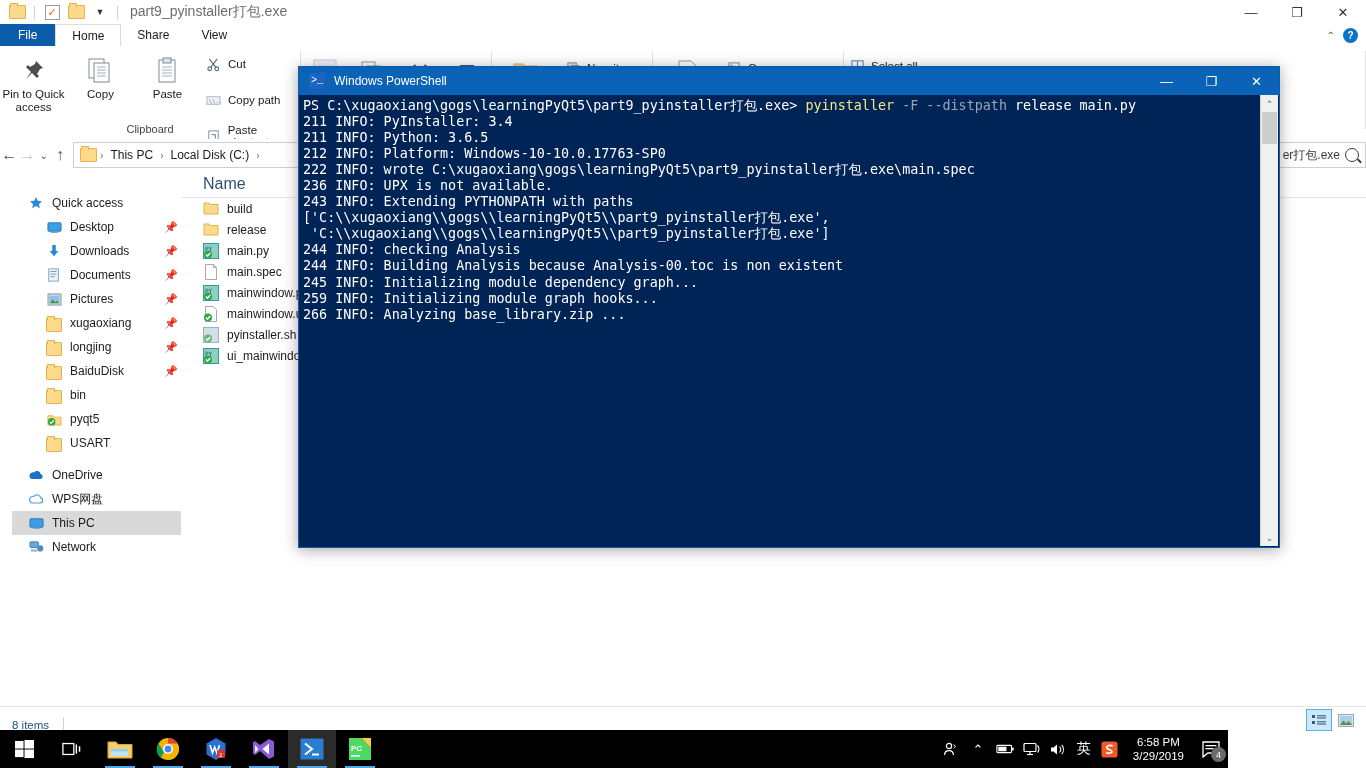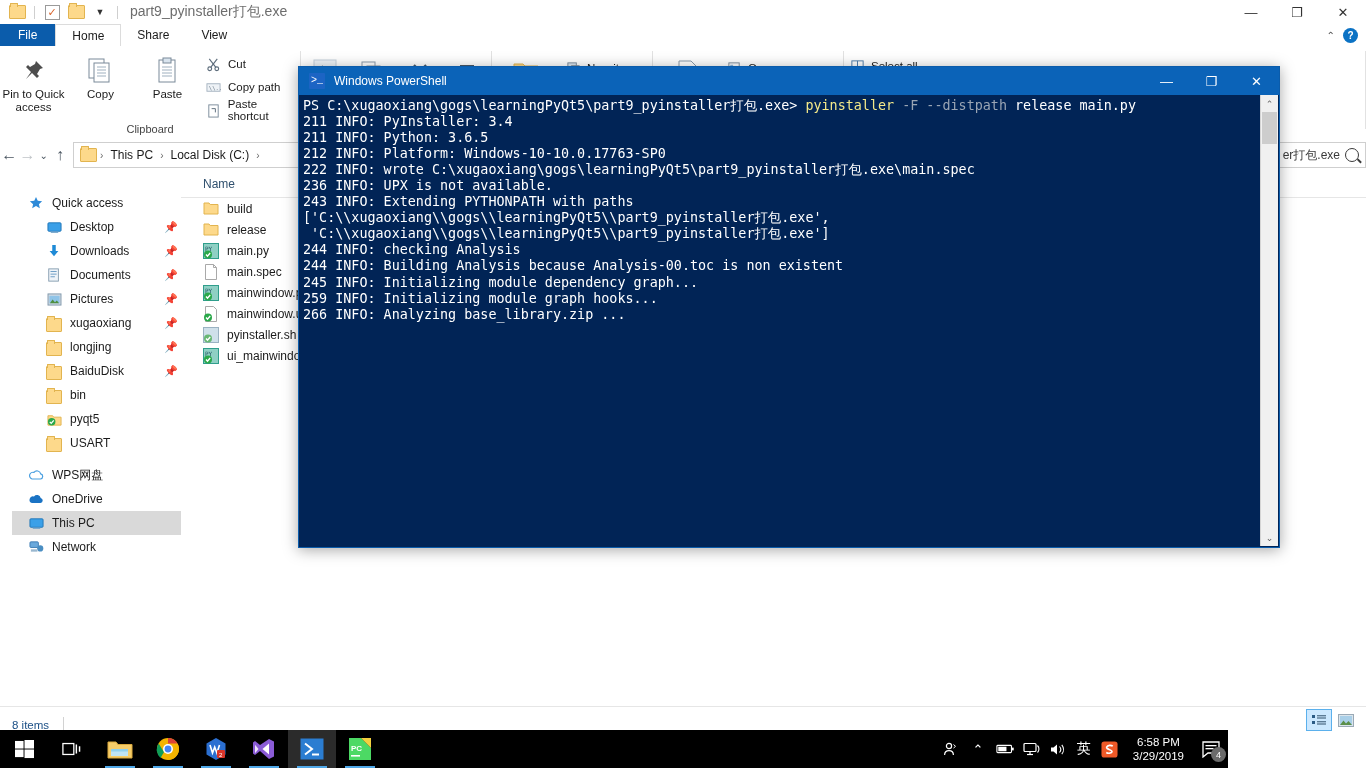"Cut" .smallcol { gap: 3px -> 16px }
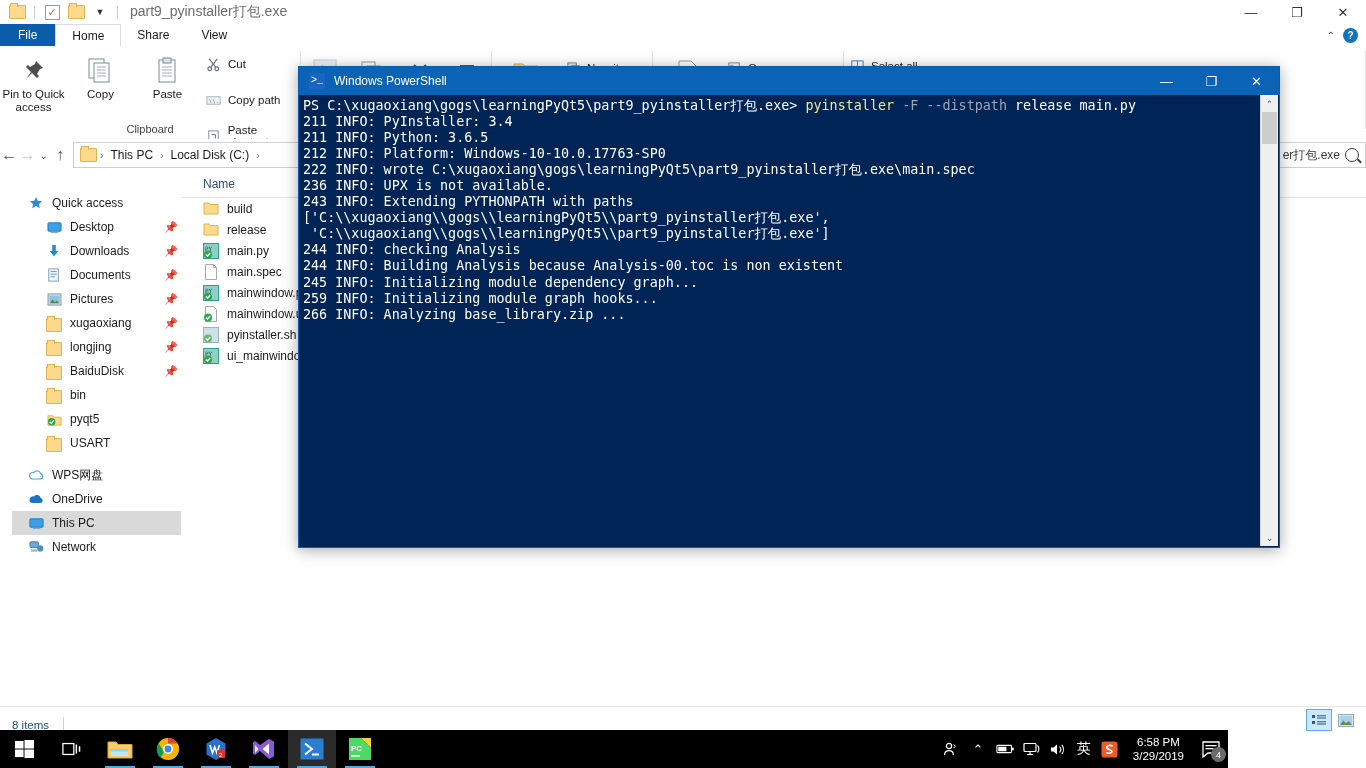"Name" .colhead .c { font-size: 12px -> 16px }
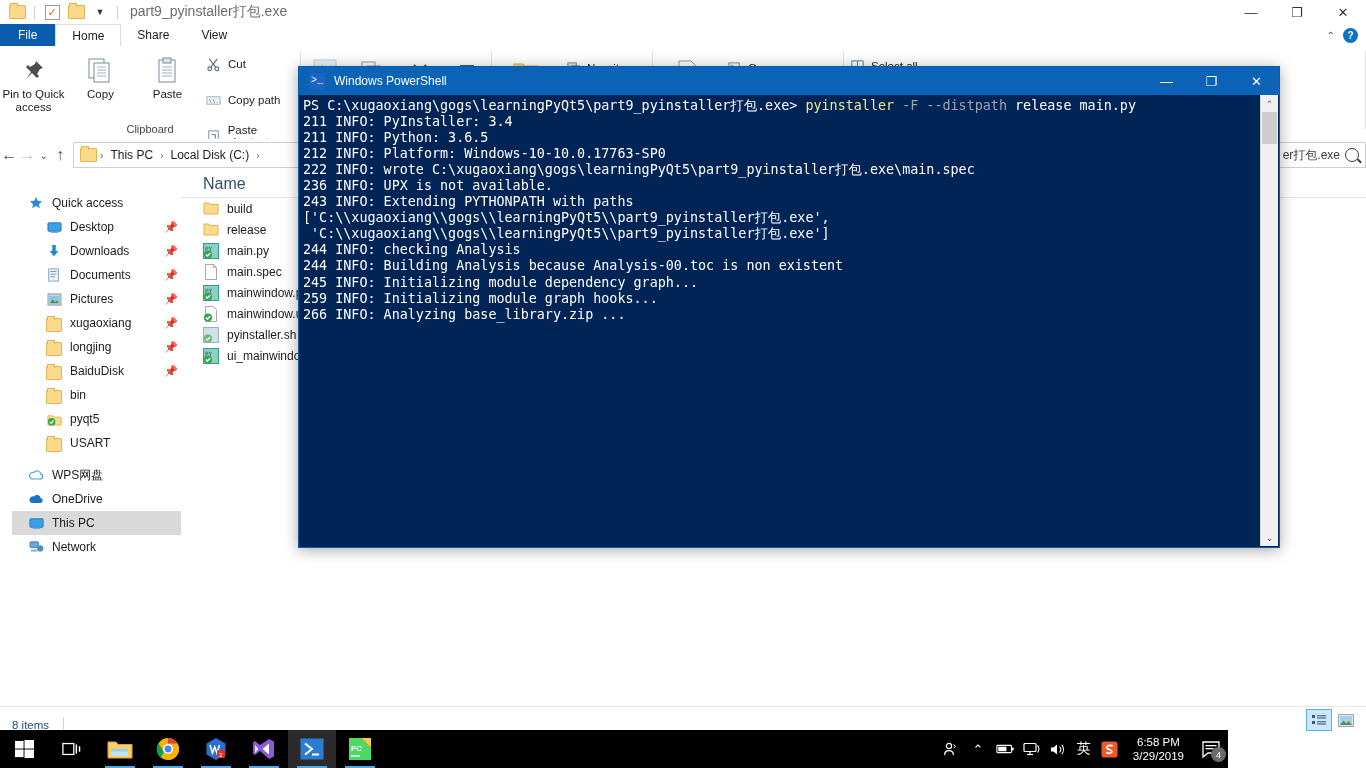"WPS网盘" div.navitem { order: before "OneDrive" -> after "OneDrive" }
